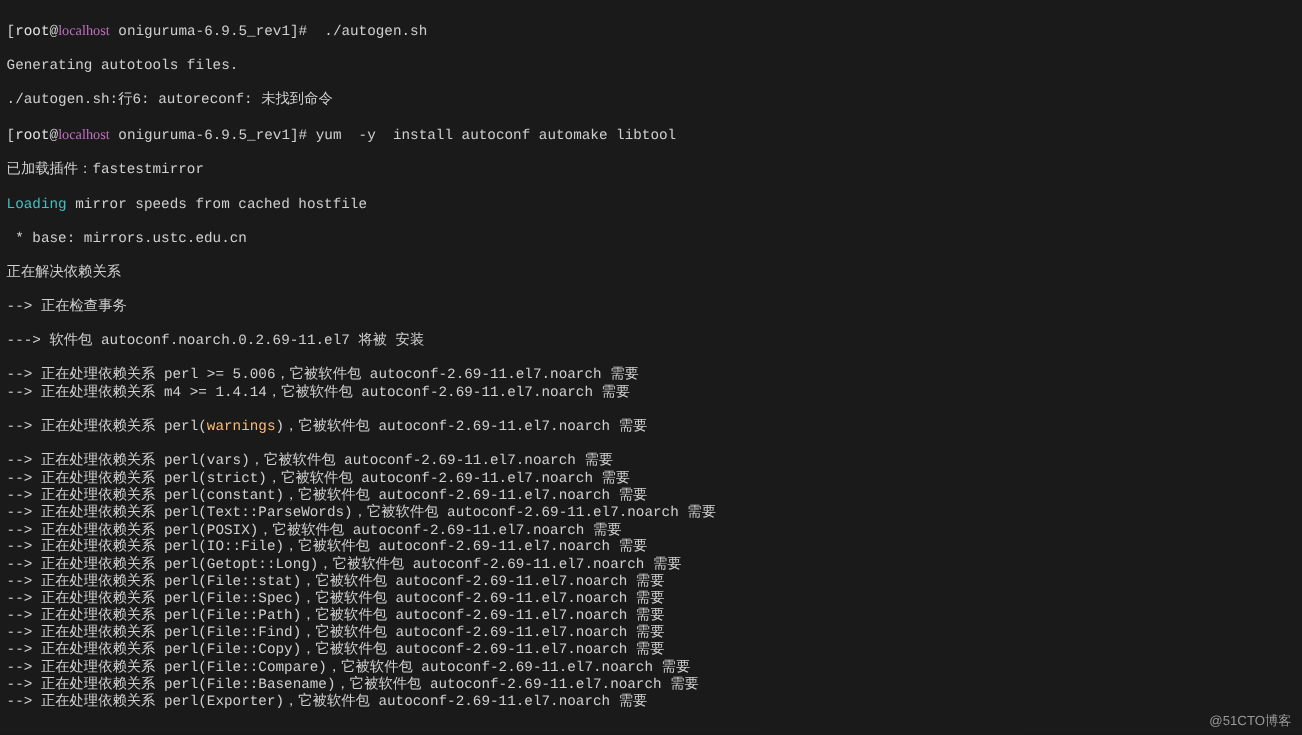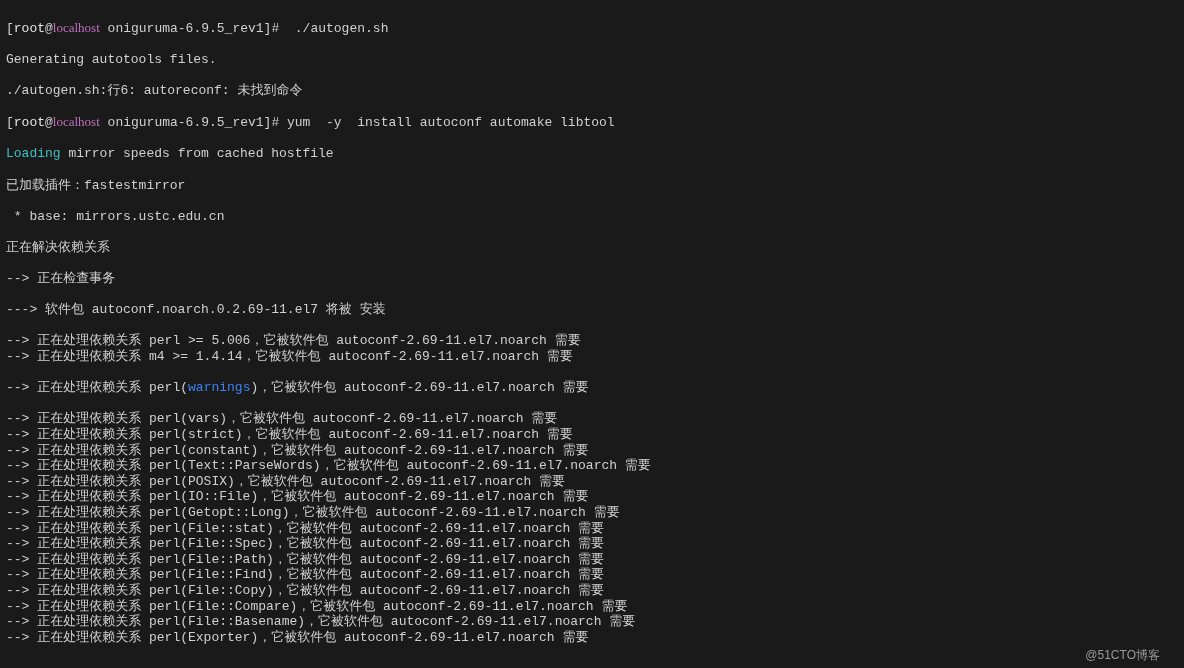"Loading mirror speeds from cached" span.line { order: before "已加载插件：fastestmirror" -> after "已加载插件：fastestmirror" }
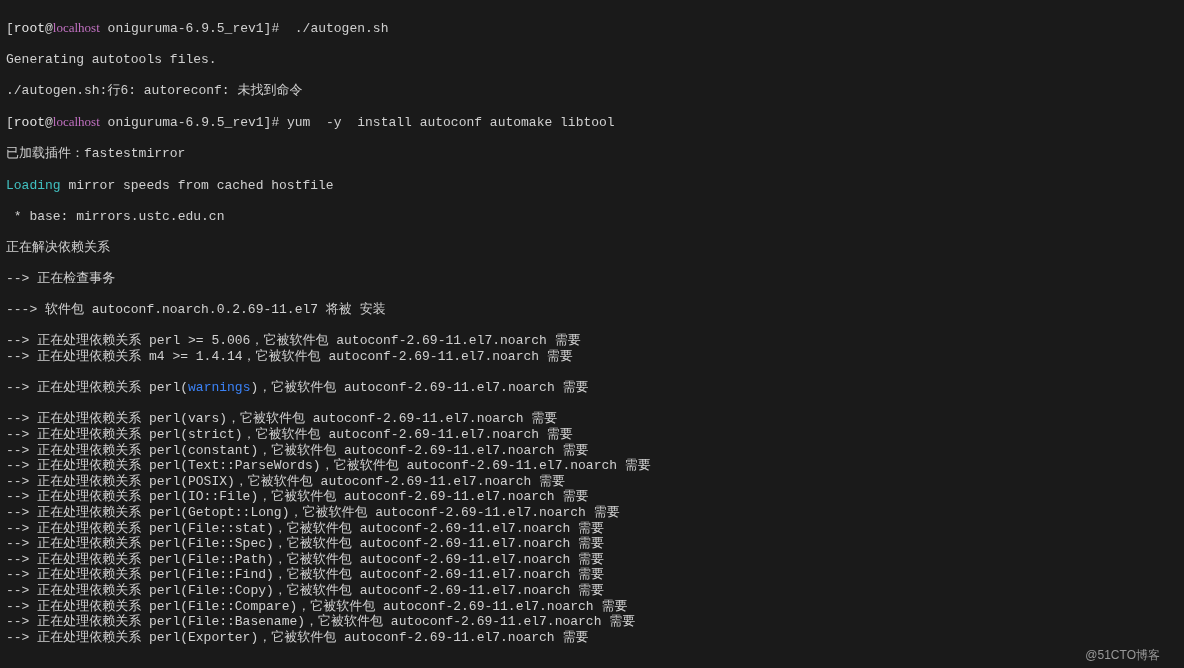"warnings" .orange { color: #3b82f6 -> #fdba74 }
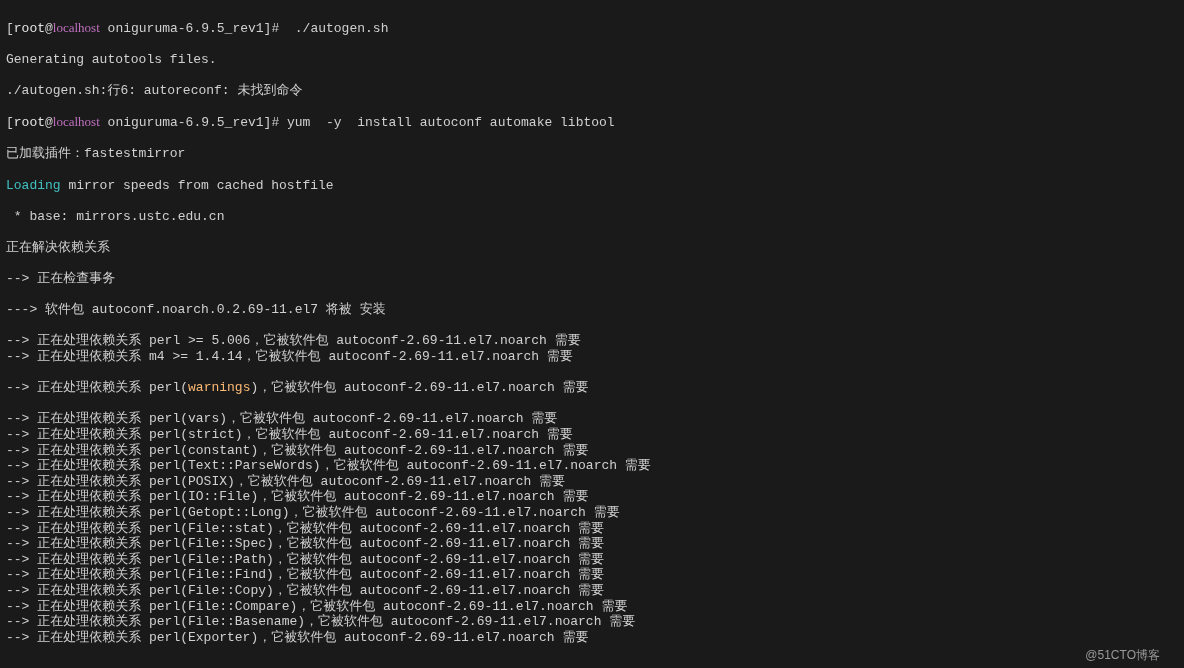"@51CTO博客" .watermark { right: 24px -> 10px }
